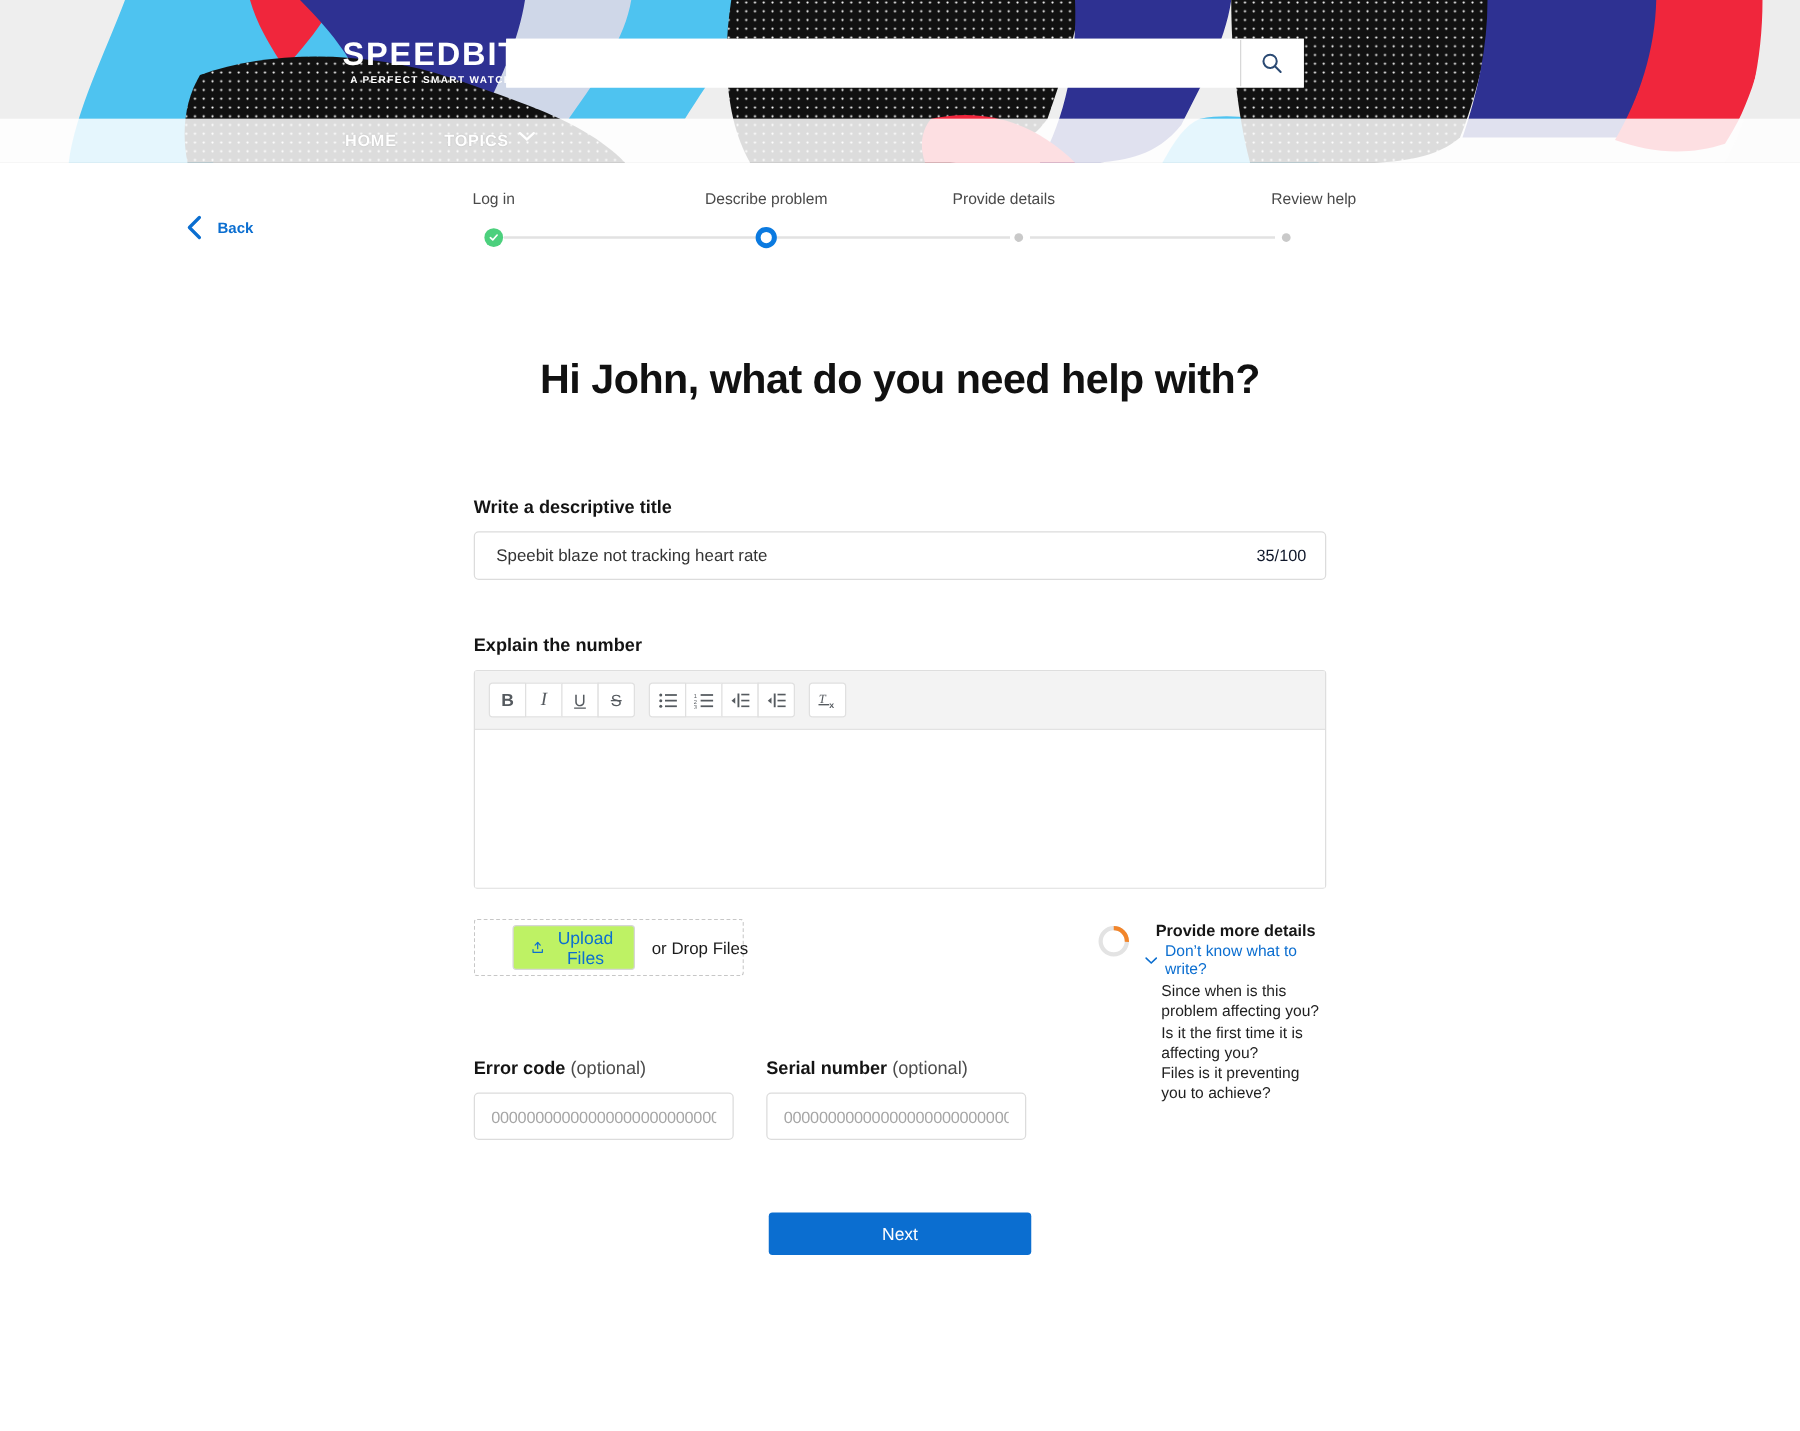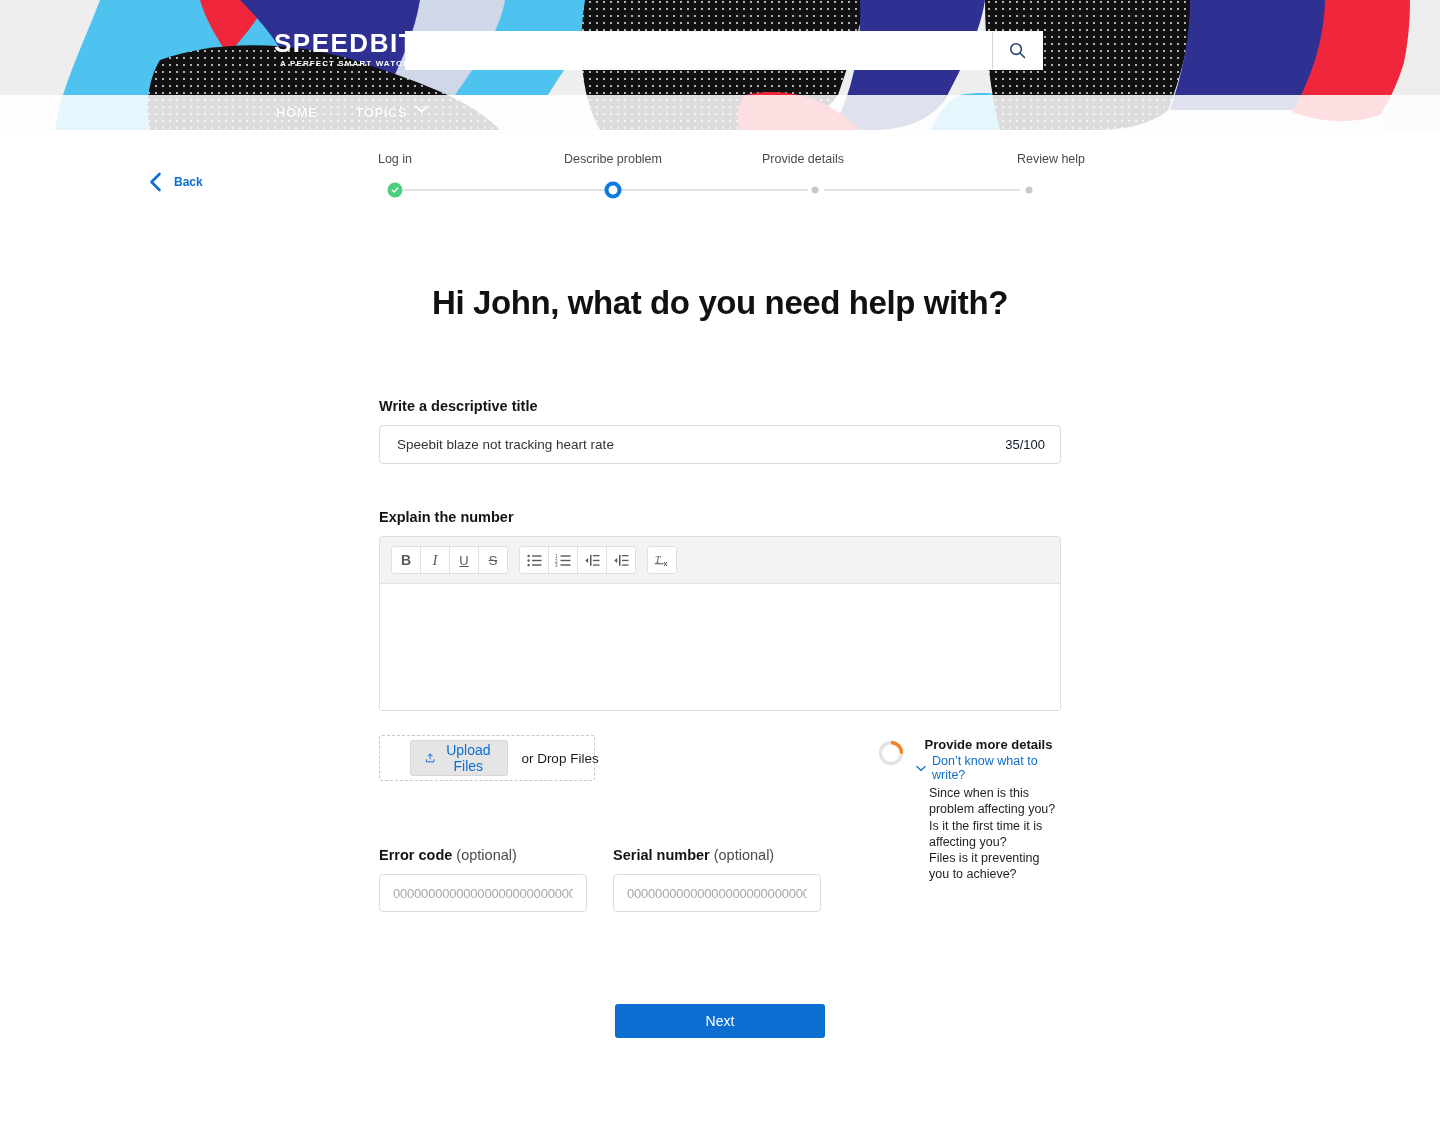"Upload Files" .upload-btn { background: #e5e5e5 -> #bef264 }
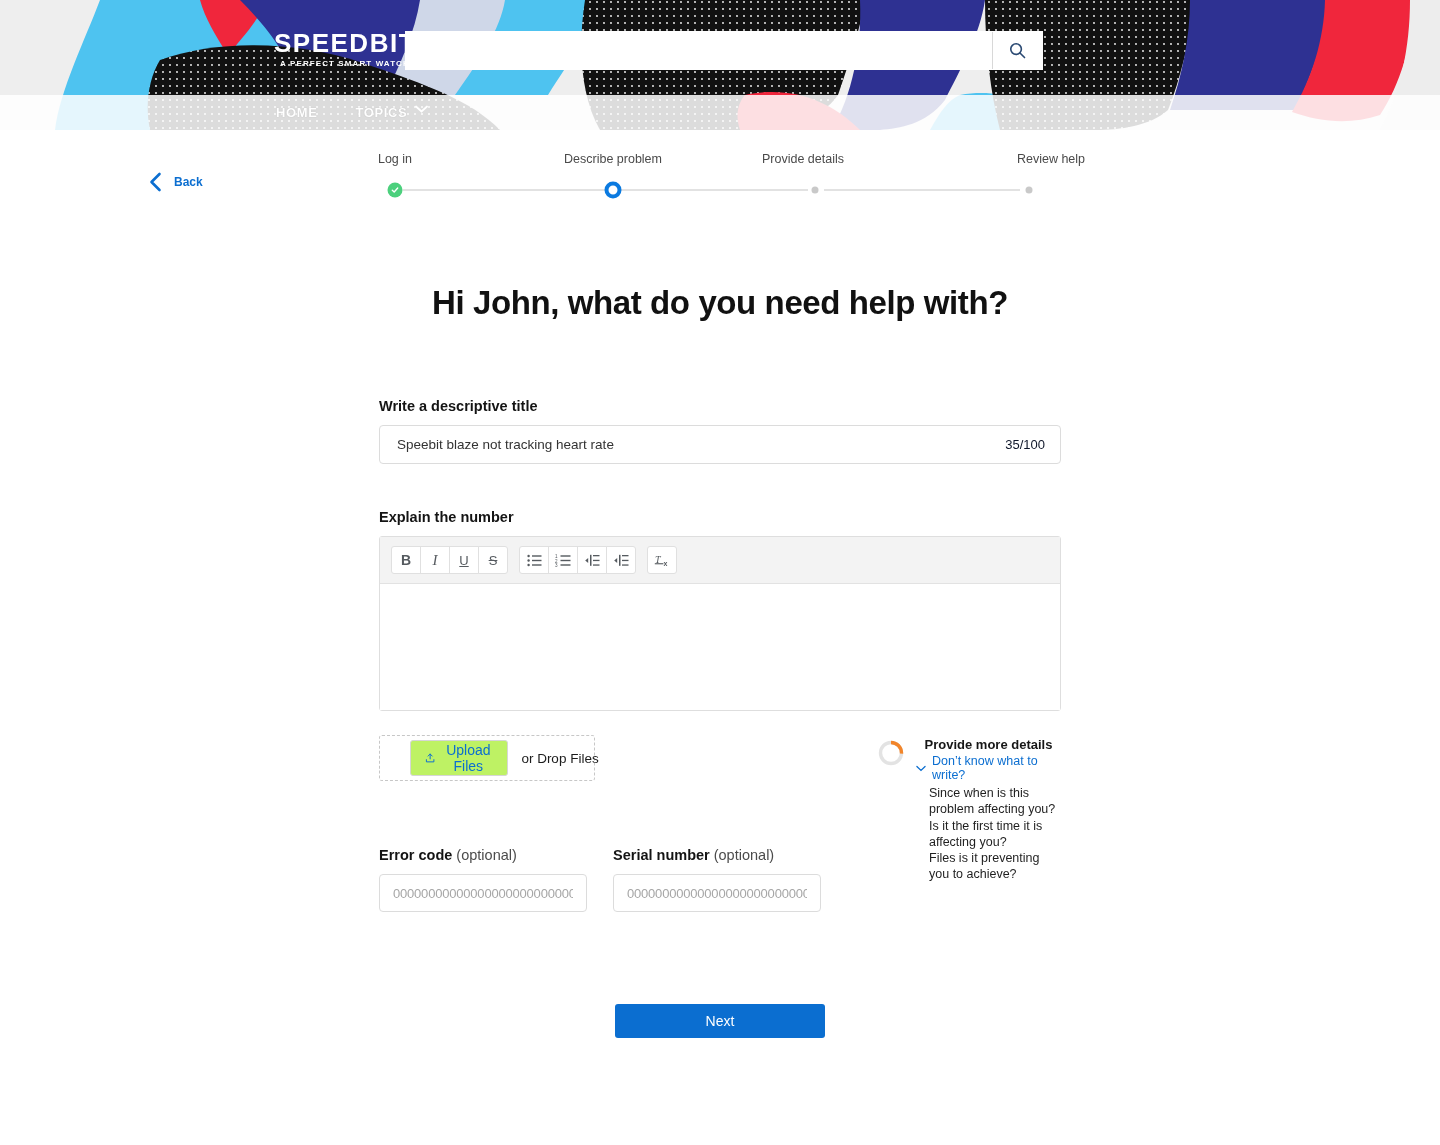"Next" .next-btn { margin-top: 34px -> none }
